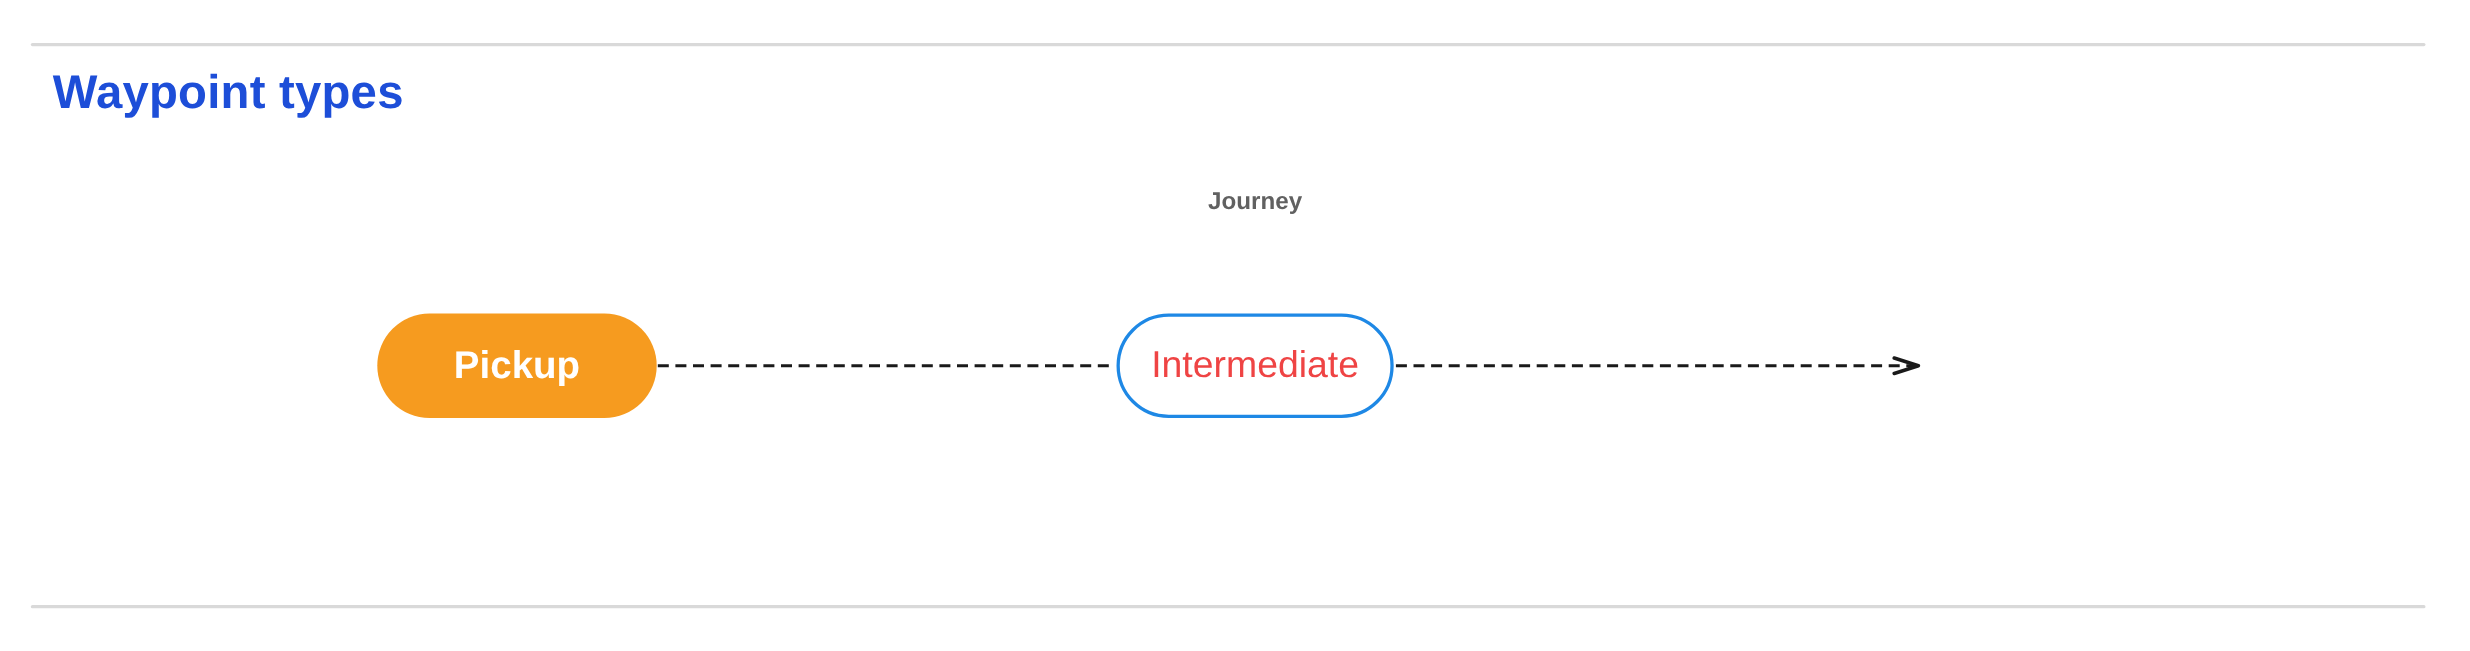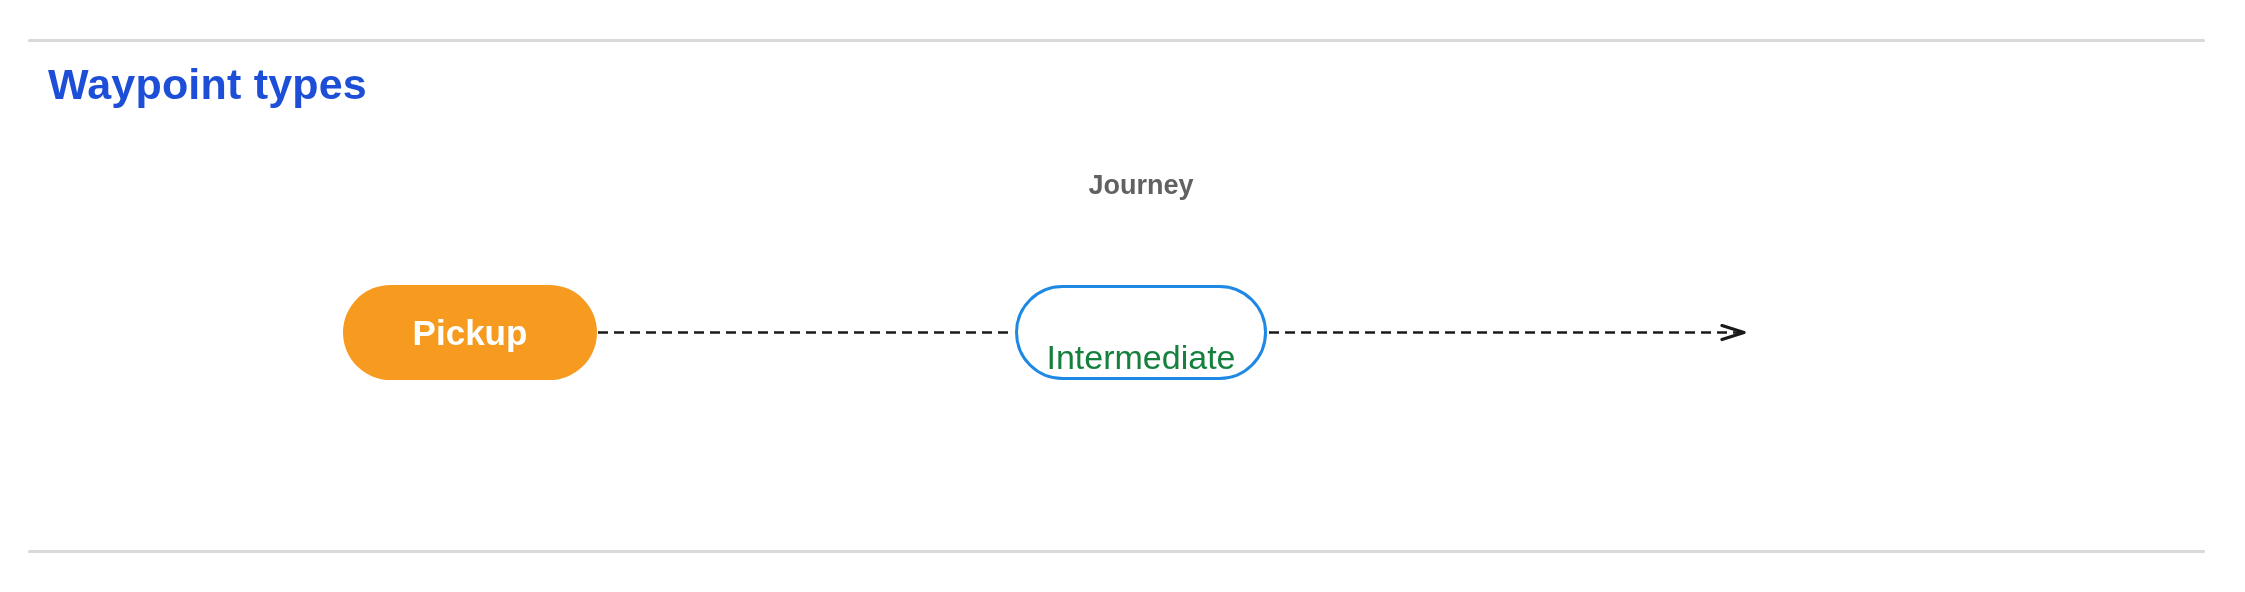"Journey" .journey-label { font-size: 27px -> 22px }
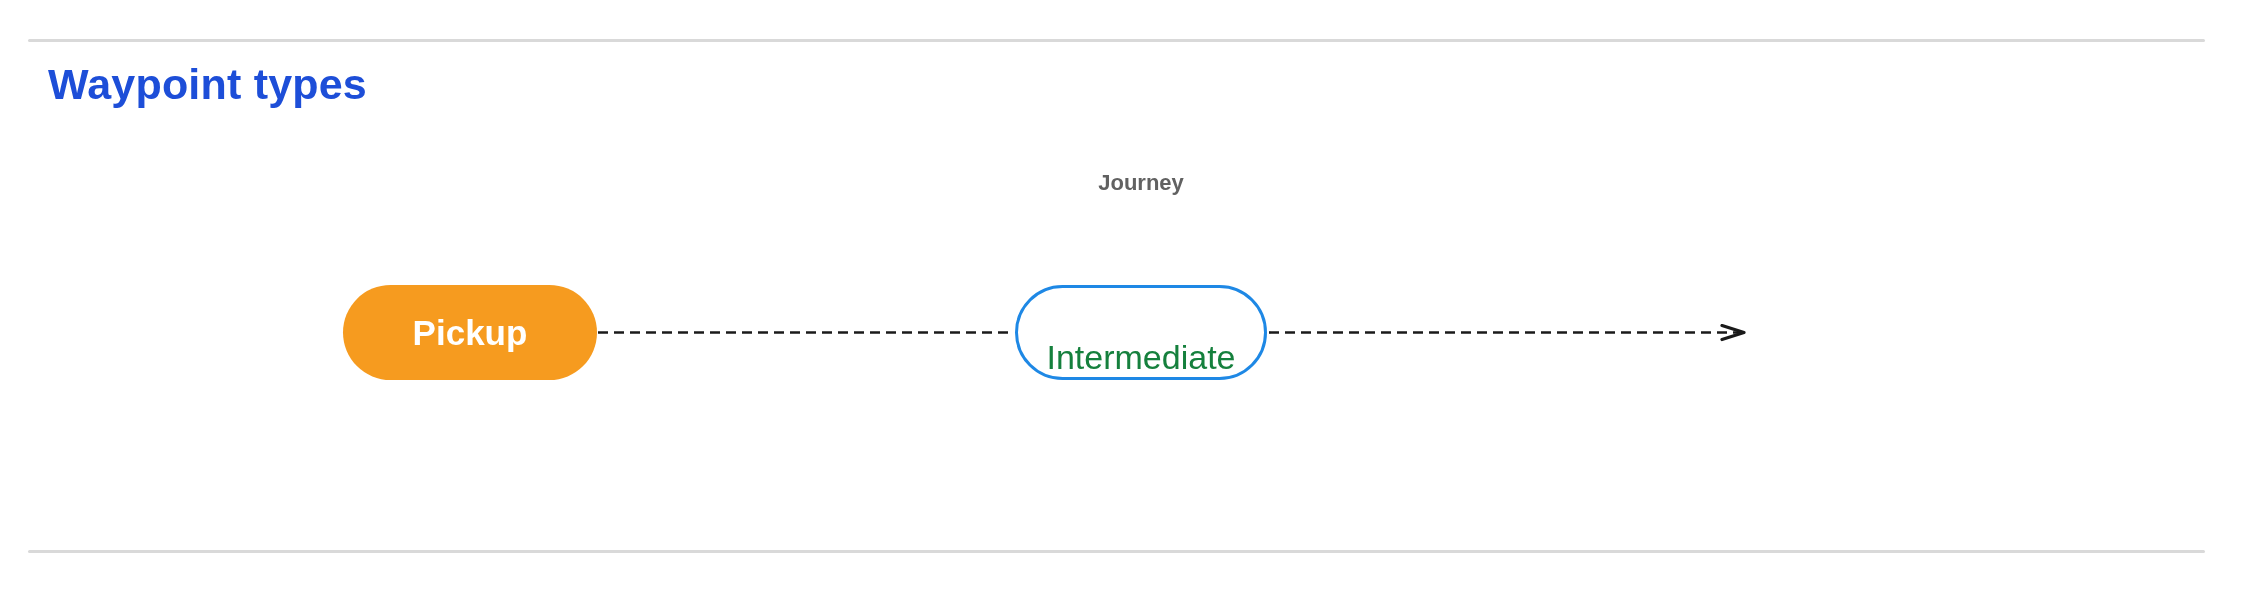"Intermediate" .node.intermediate { align-items: flex-end -> none; color: #15803d -> #ef4444 }
